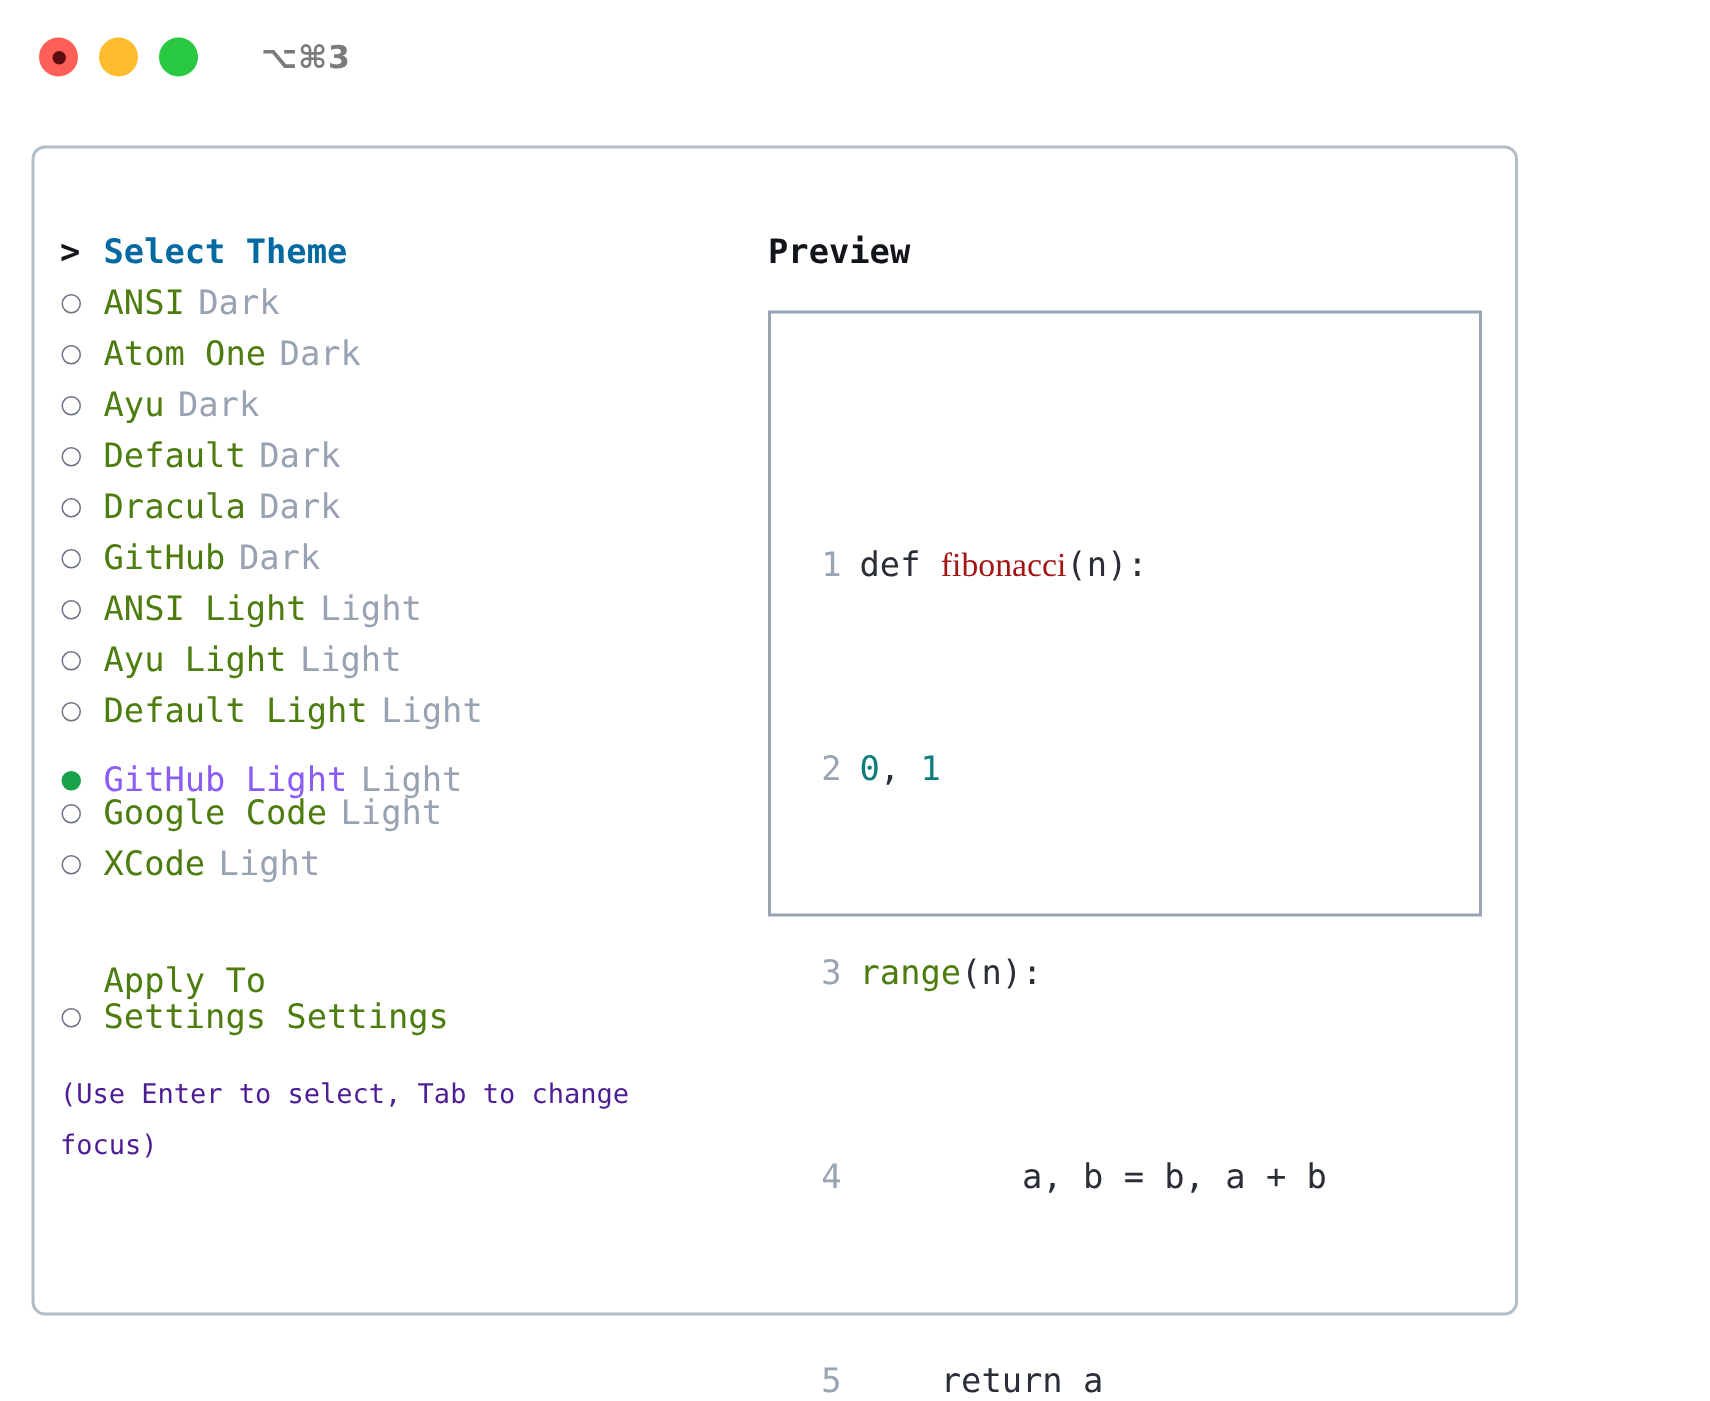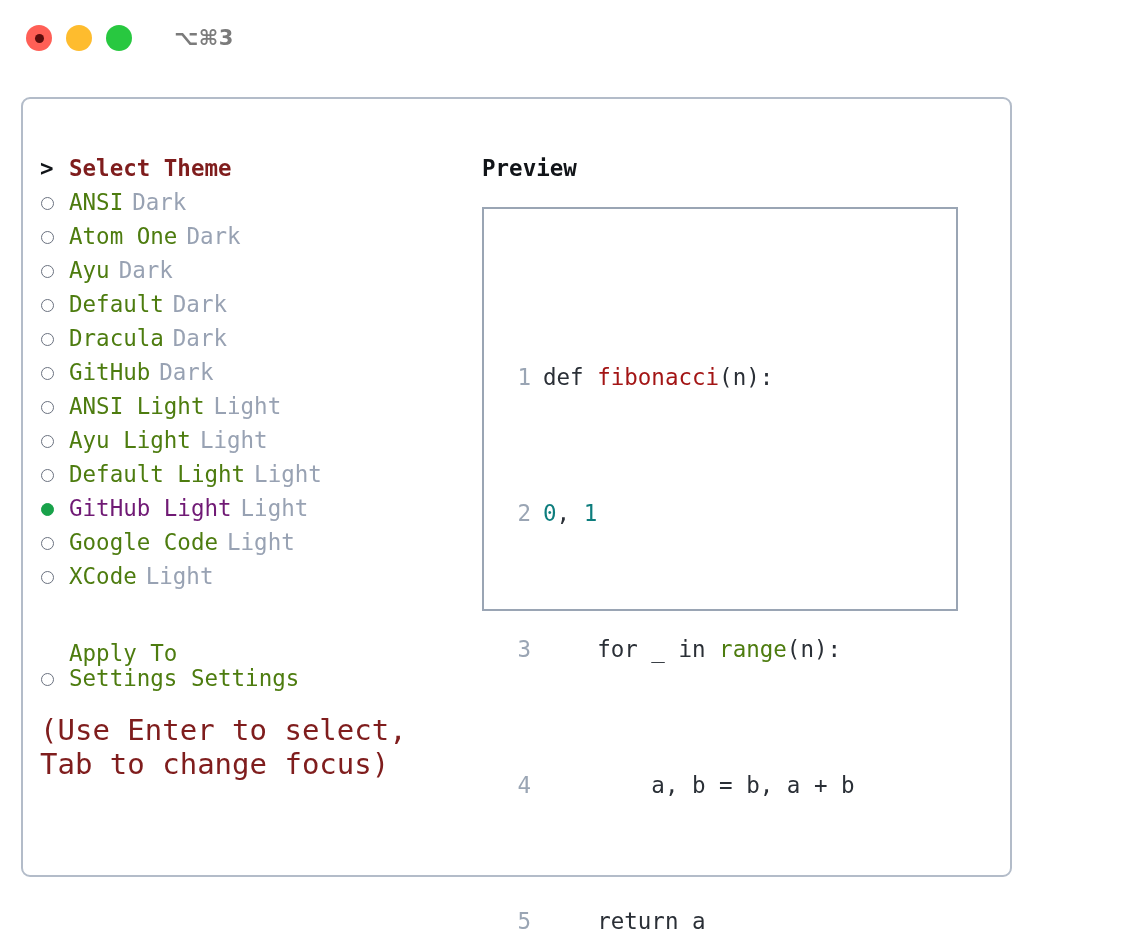"Select Theme" .label.head { color: #7f1d1d -> #0369a1 }
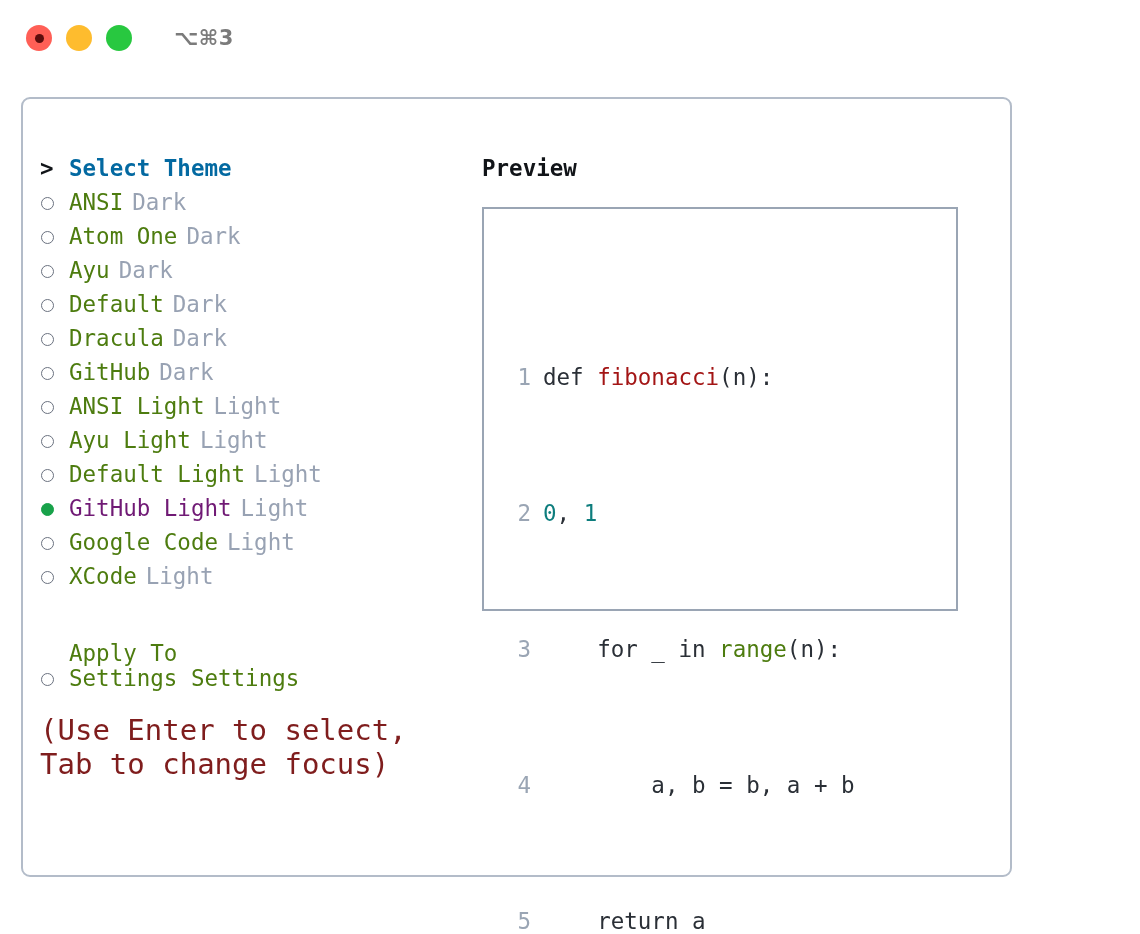"Preview" .right-col { left: 459px -> 489px }
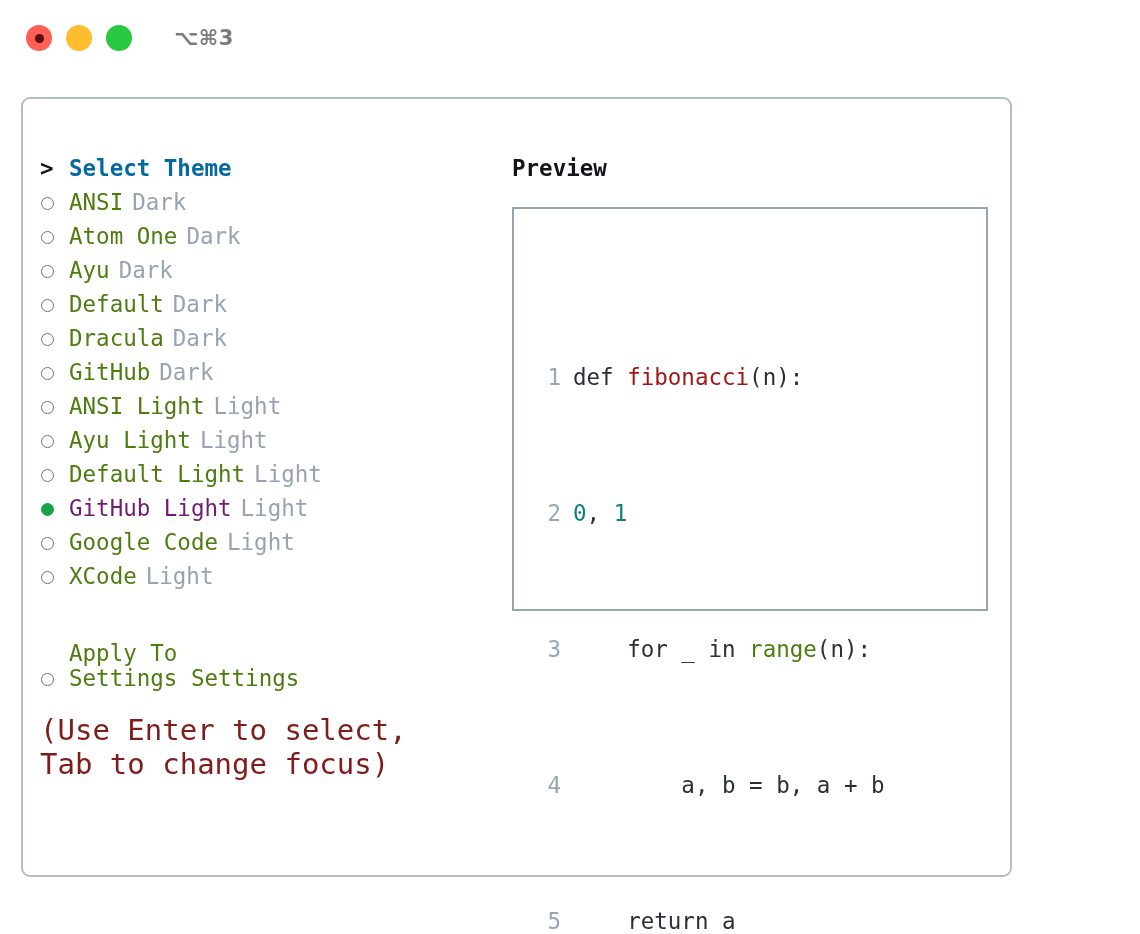"fibonacci" .fn { font-family: none -> Liberation Serif, serif }
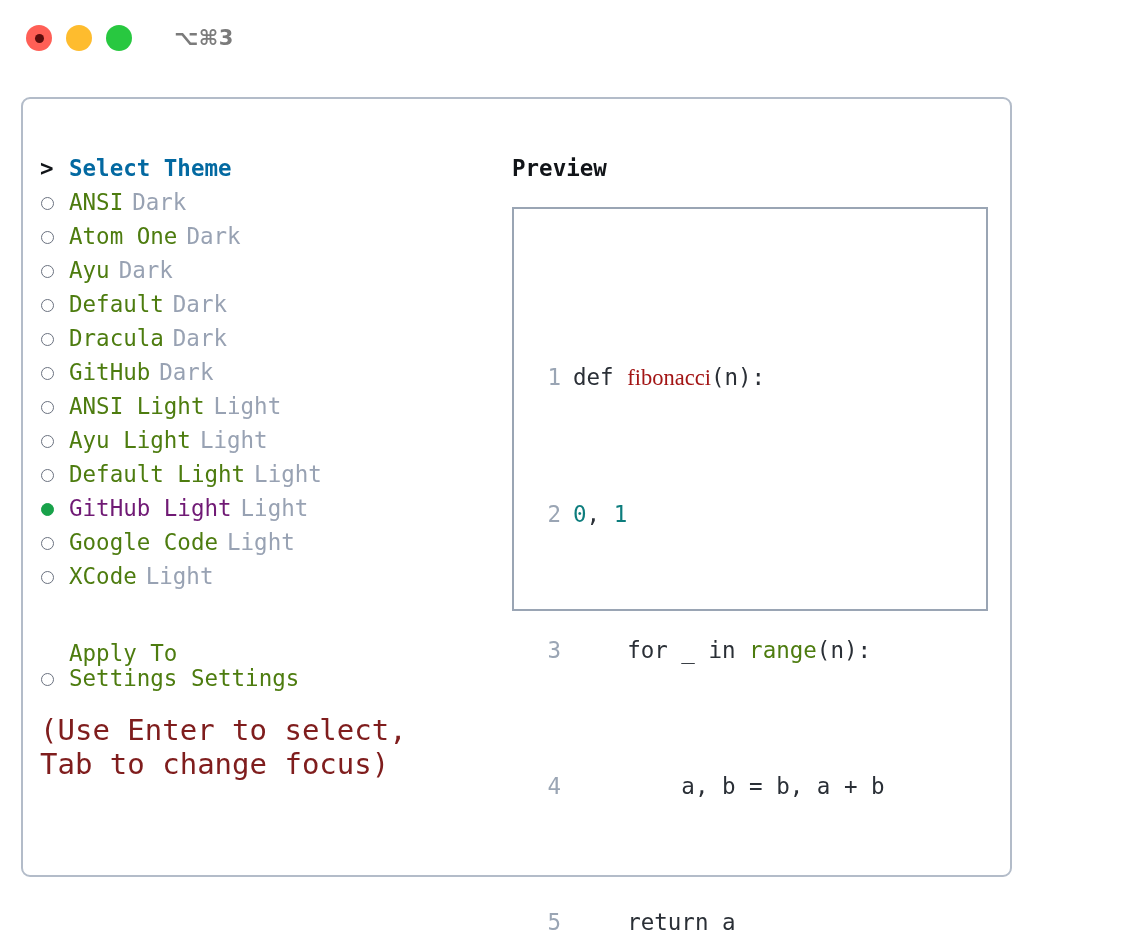"GitHub Light" .label.sel { color: #701a75 -> #8b5cf6; margin-top: none -> 12px }
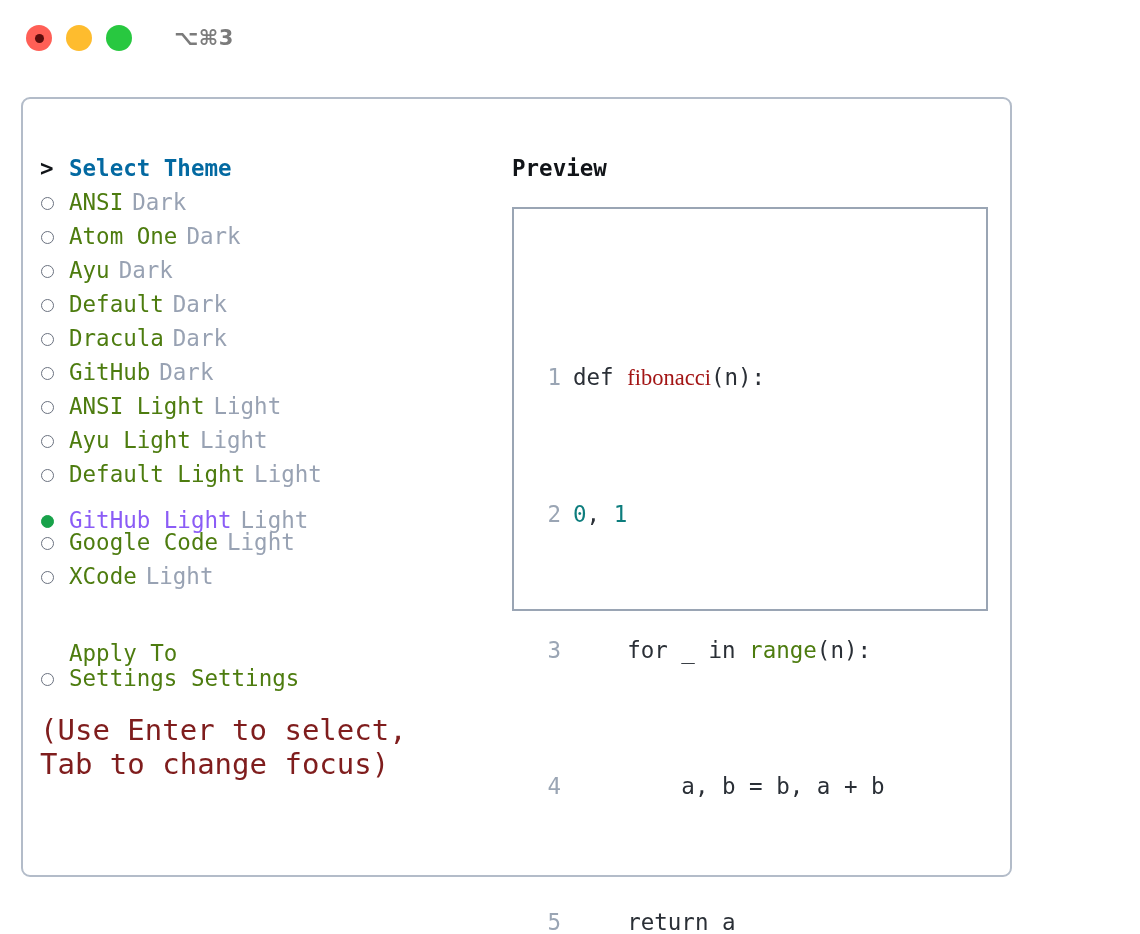"for _ in" span.kw { html: <span> for _ in </span> -> none }
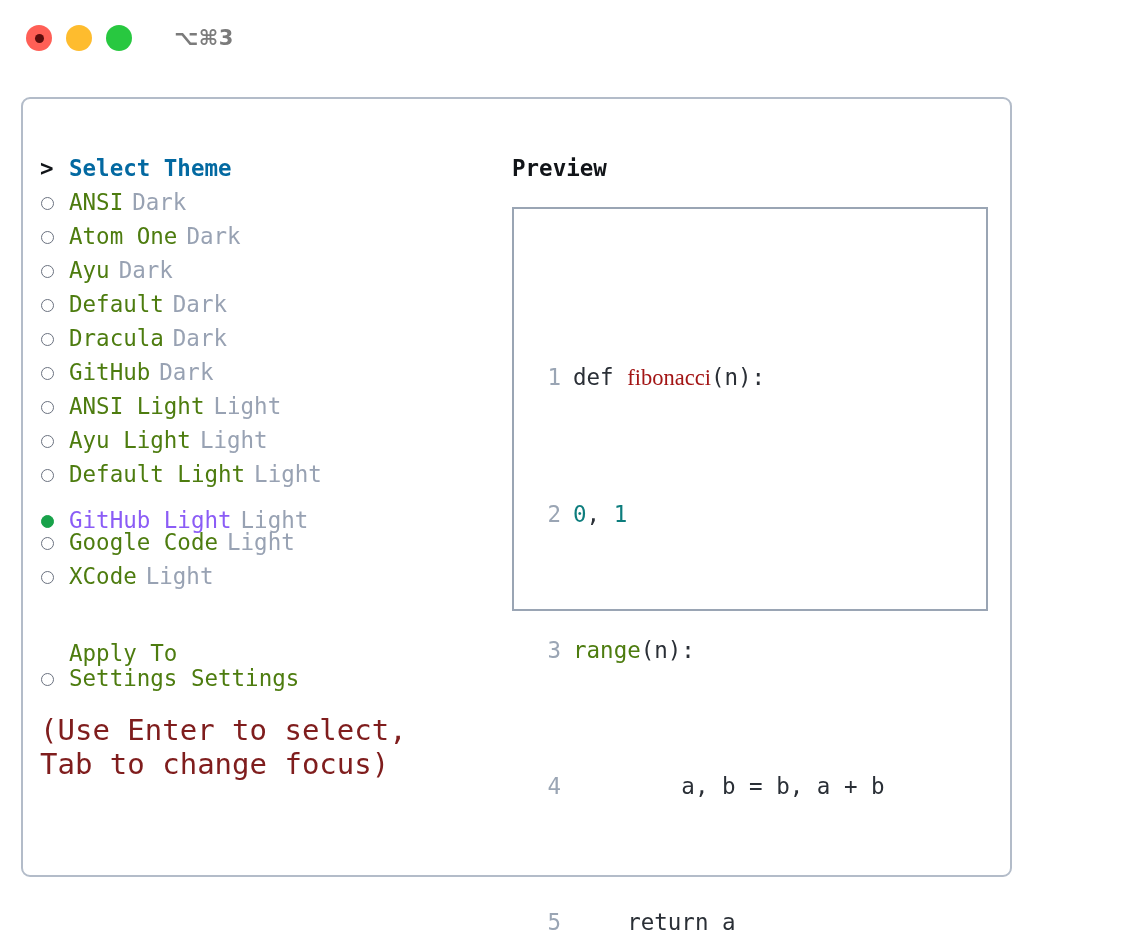"(Use Enter to select, Tab" .hint { color: #7f1d1d -> #4c1d95; font-size: 29px -> 18px }
